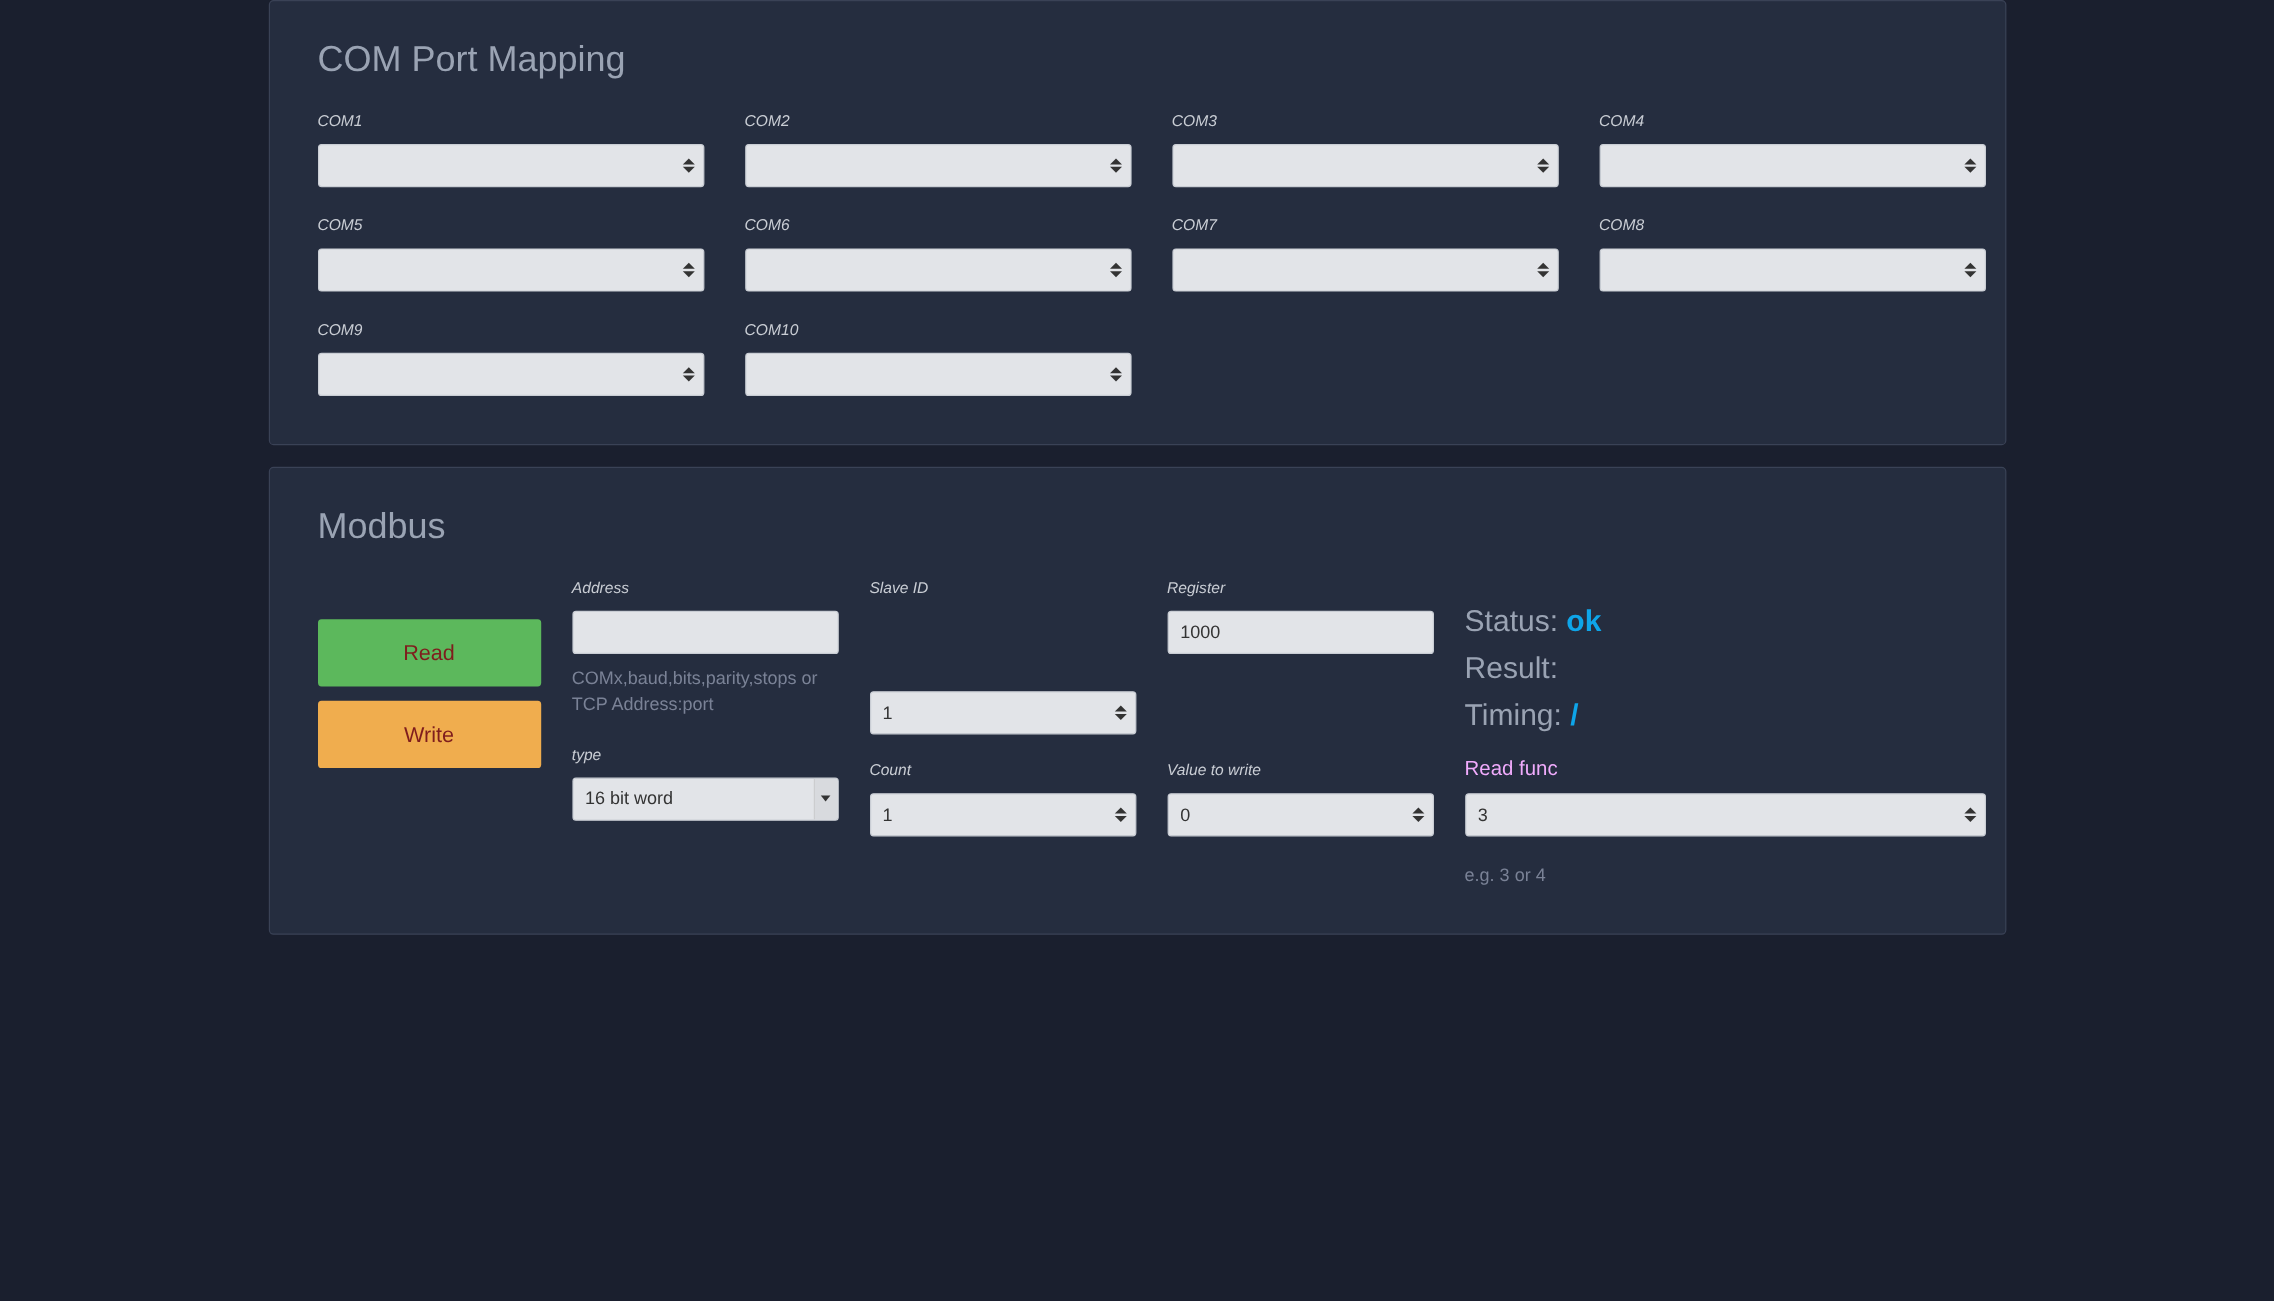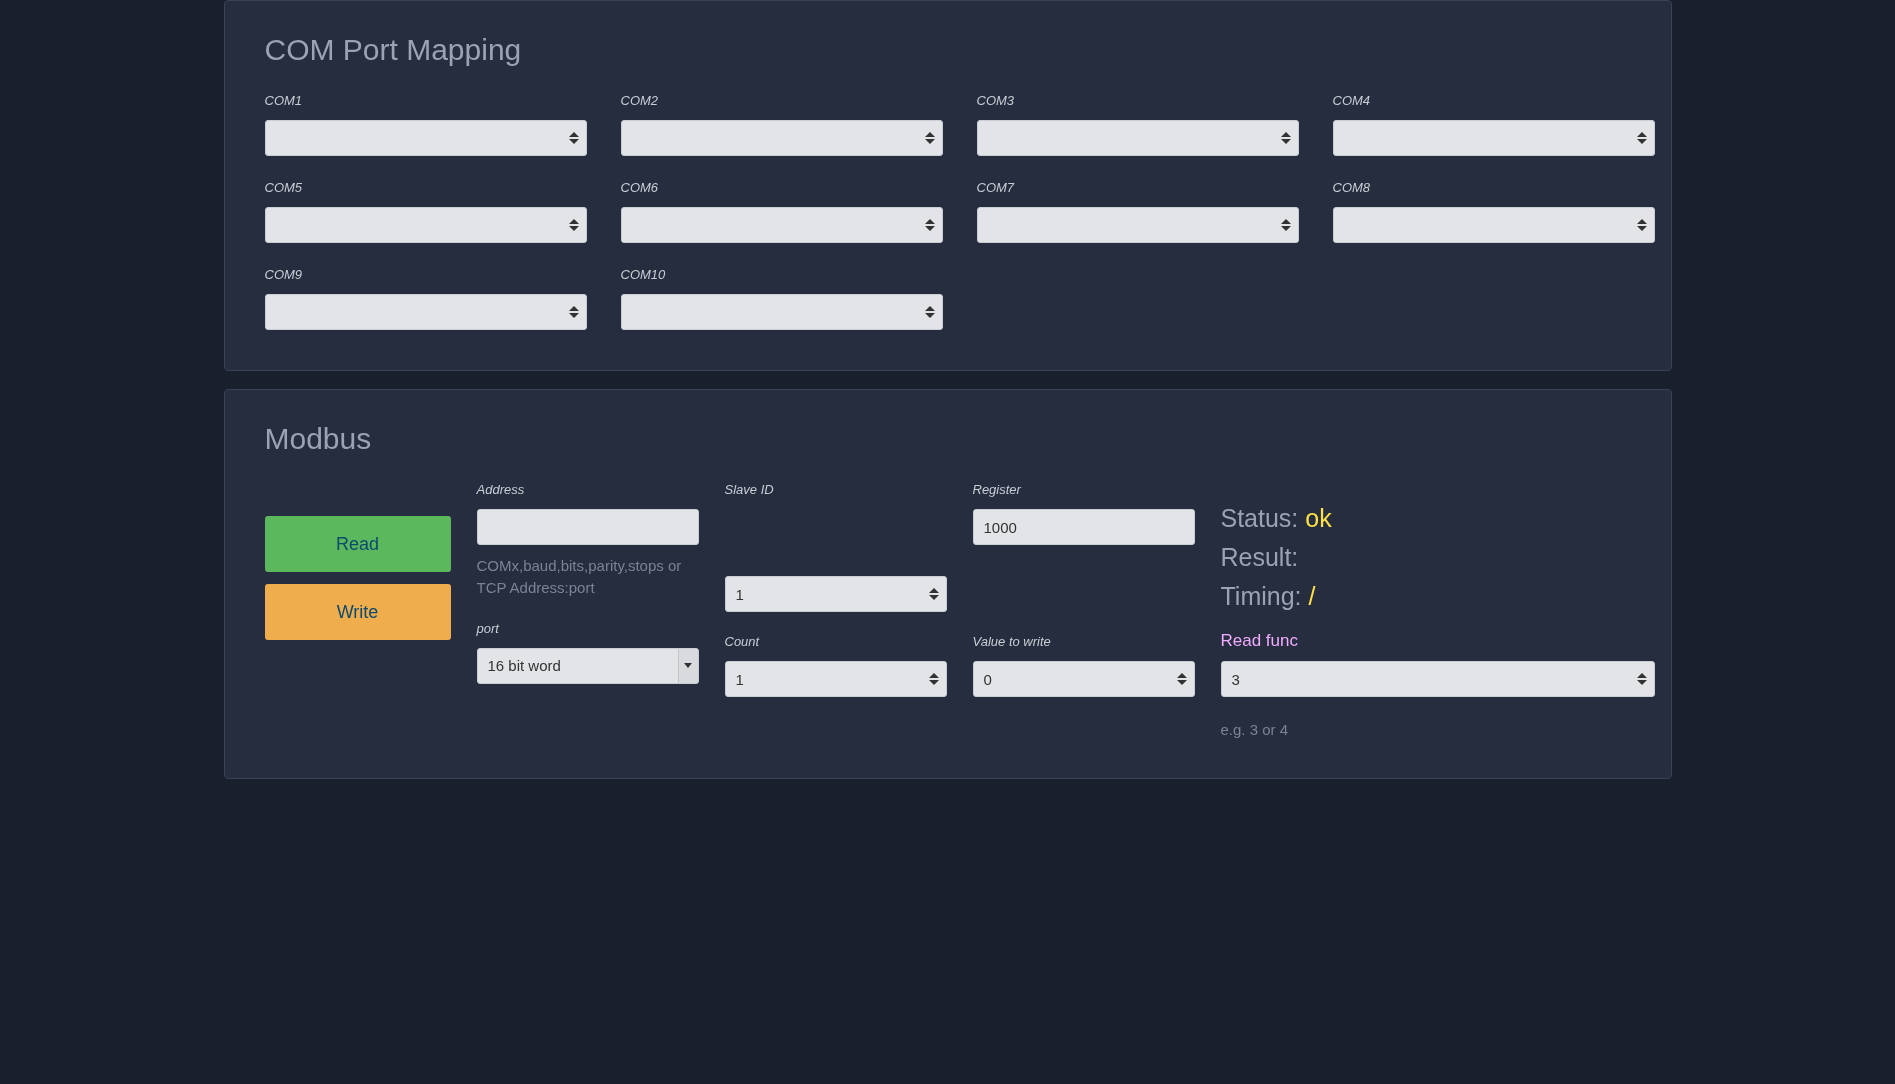"ok" .status-value { color: #fde047 -> #0ea5e9; font-weight: none -> bold }
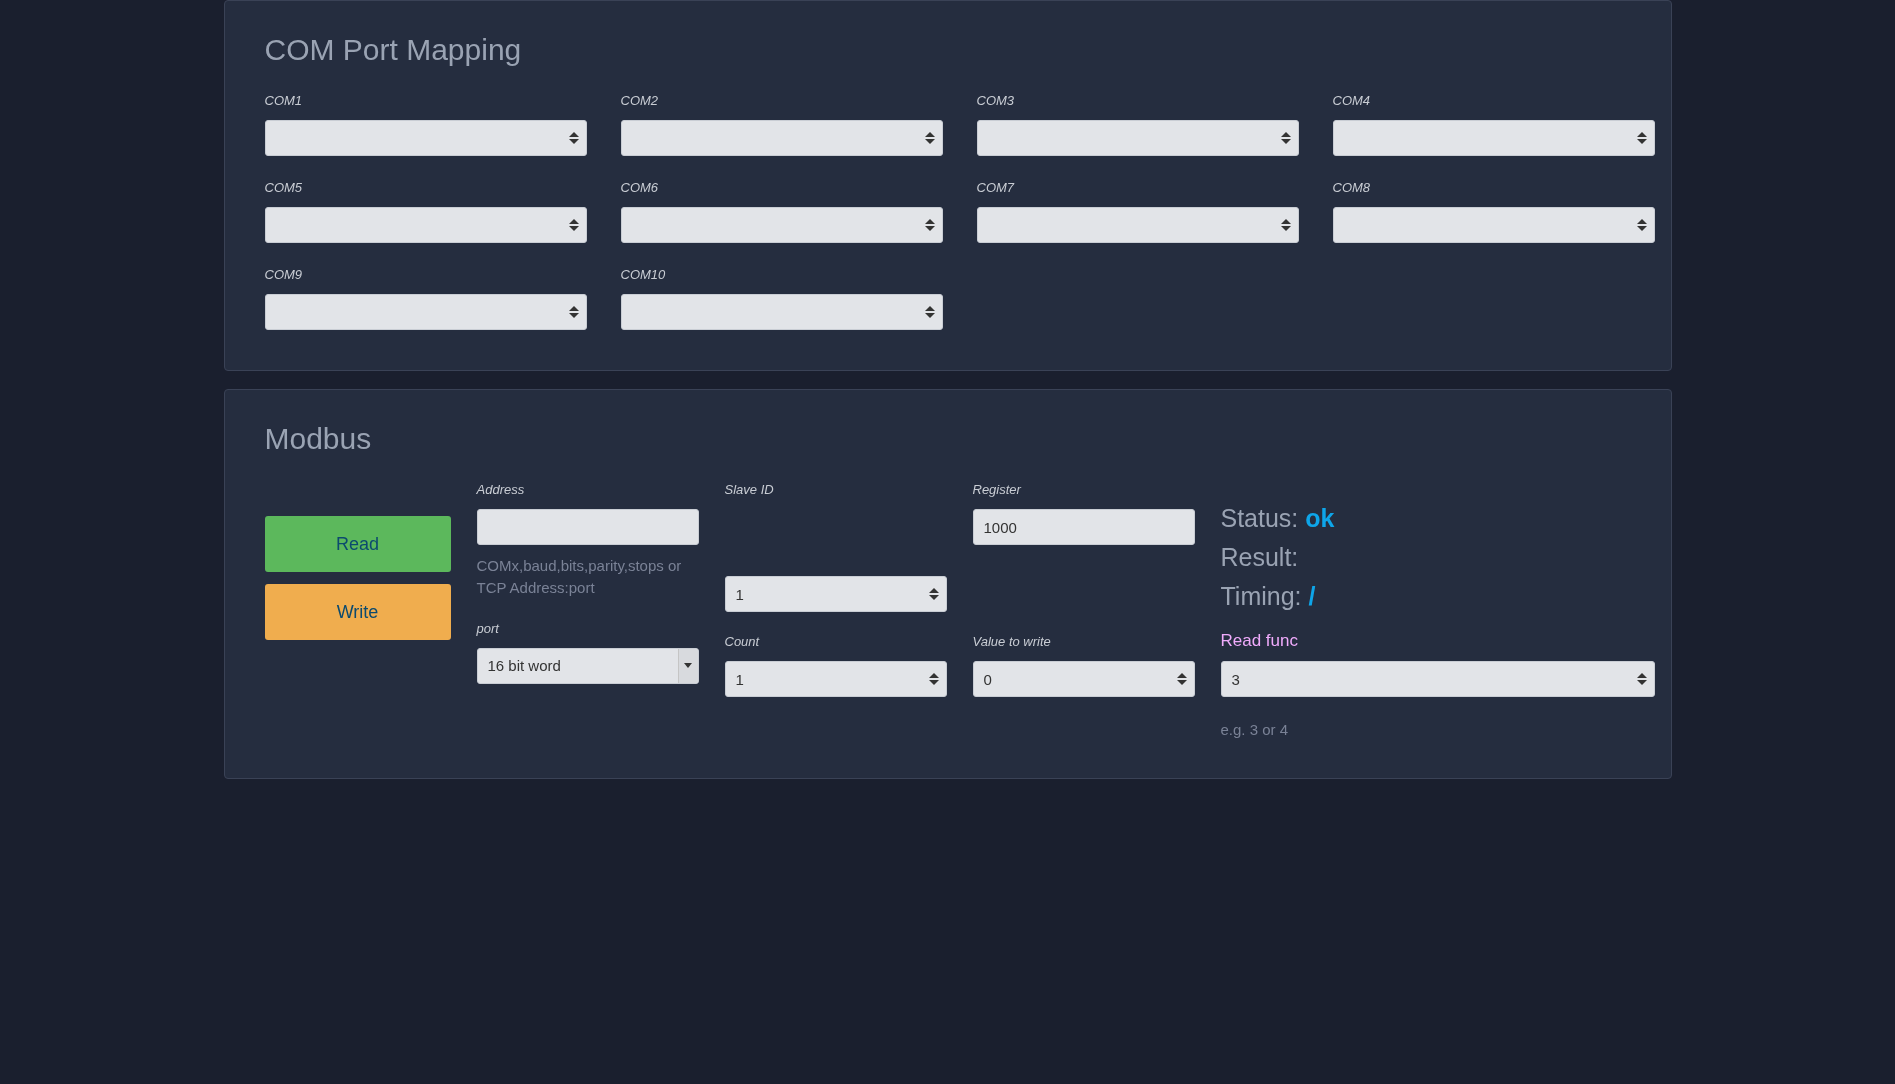"Read" .btn { color: #0c4a6e -> #7f1d1d }
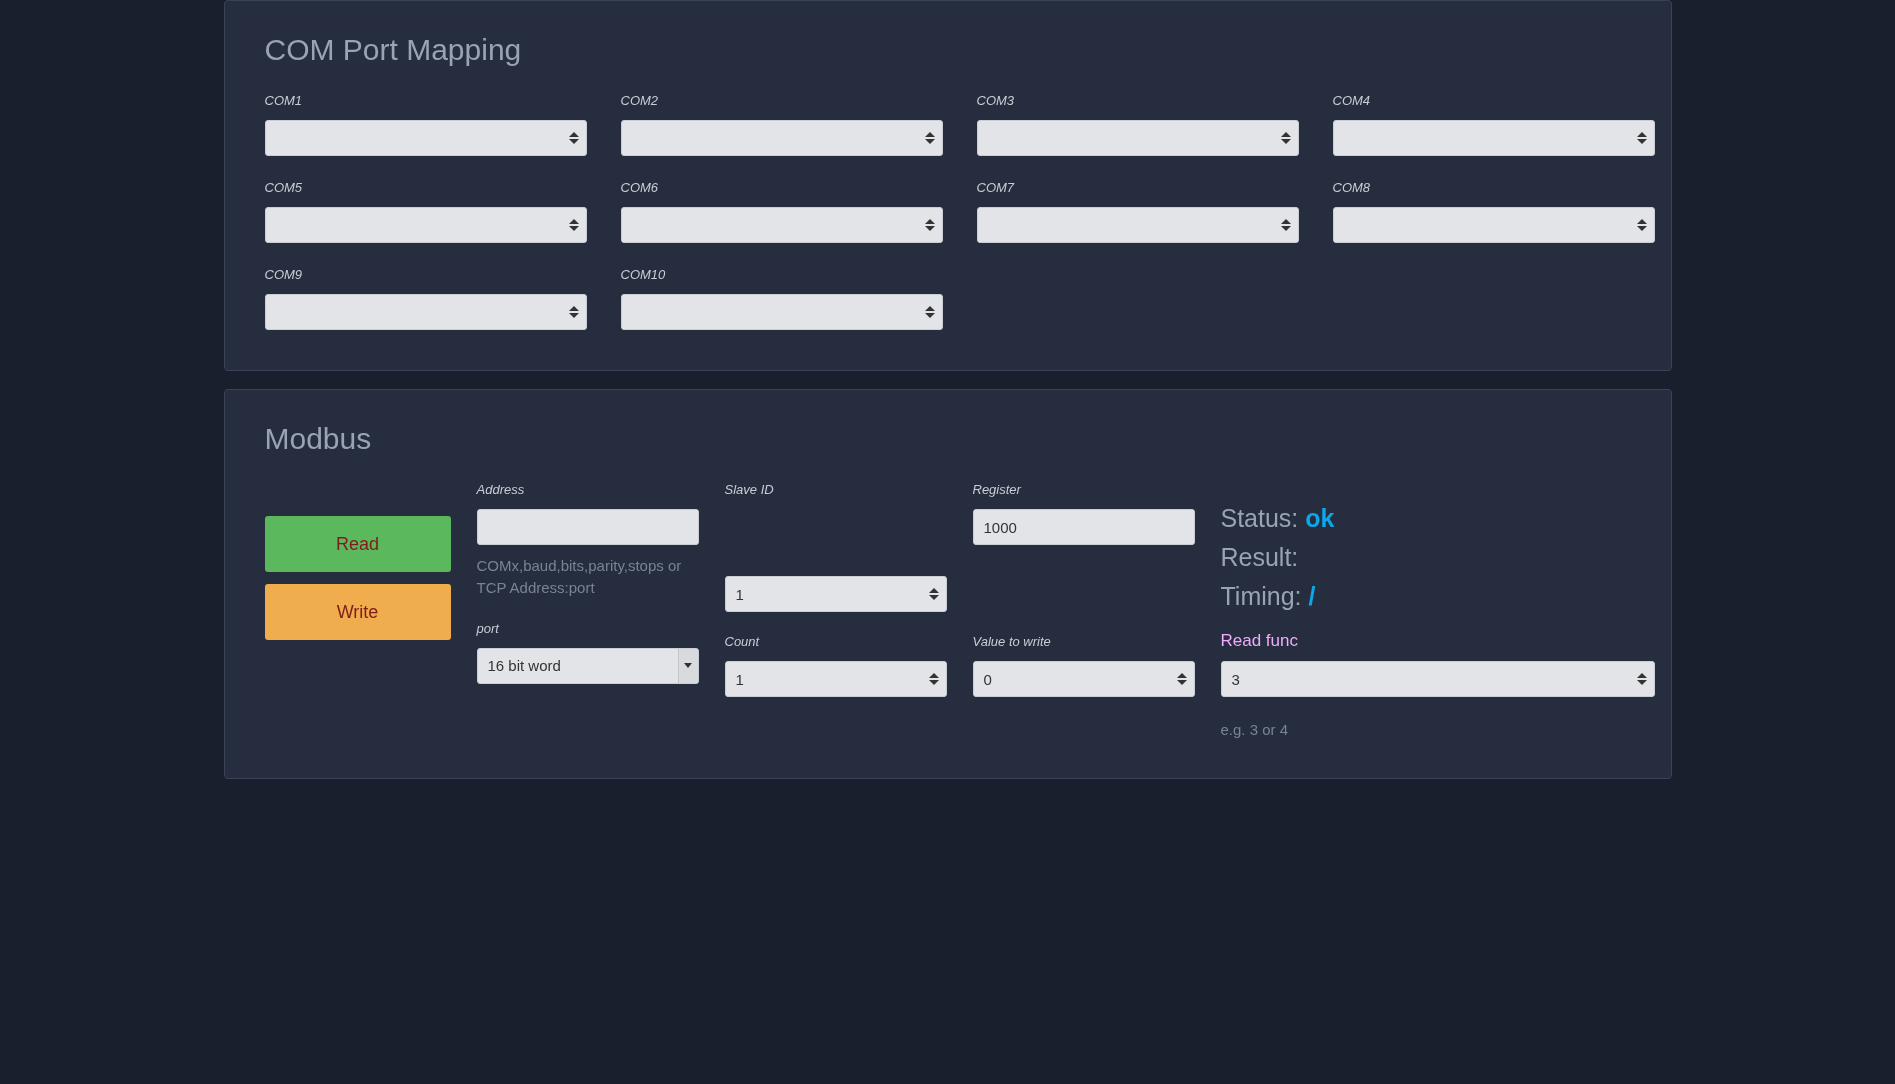"port" label.form-label { text: port -> type }
